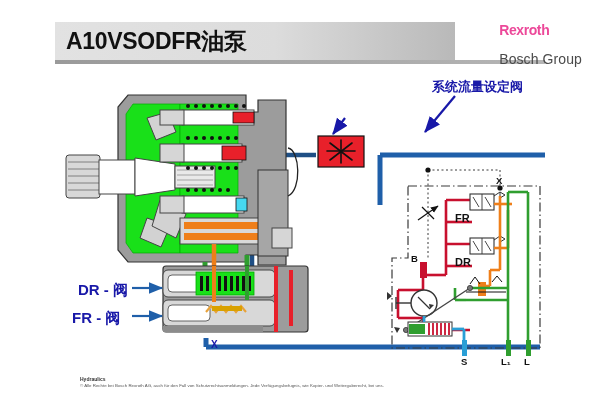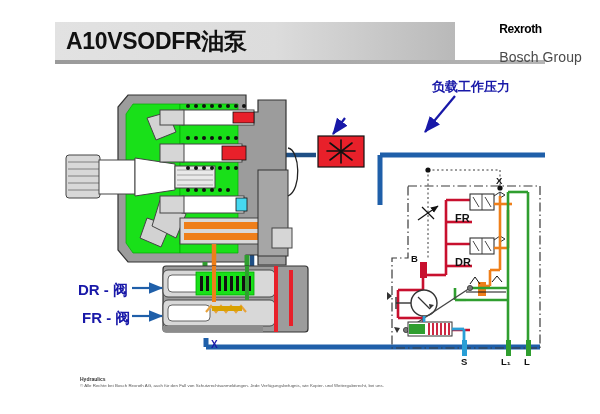"Rexroth" .logo-main { color: #000000 -> #ec4899; font-size: 12px -> 14px }
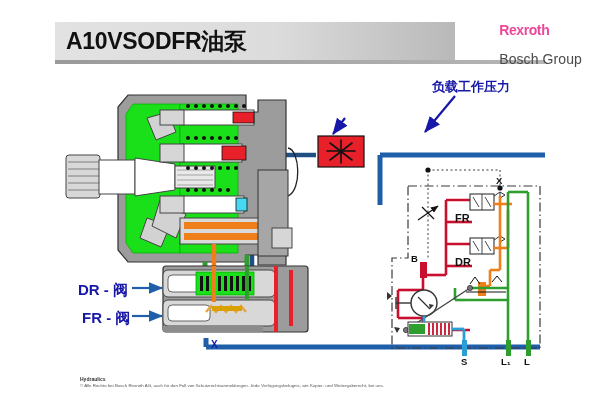"负载工作压力" div.anno { text: 负载工作压力 -> 系统流量设定阀 }
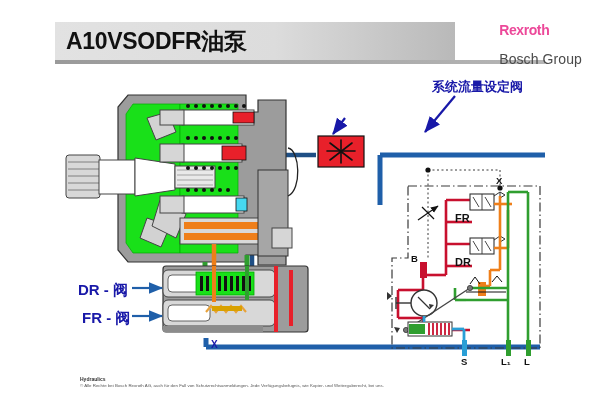"FR - 阀" #lbl-fr { left: 82px -> 72px }
